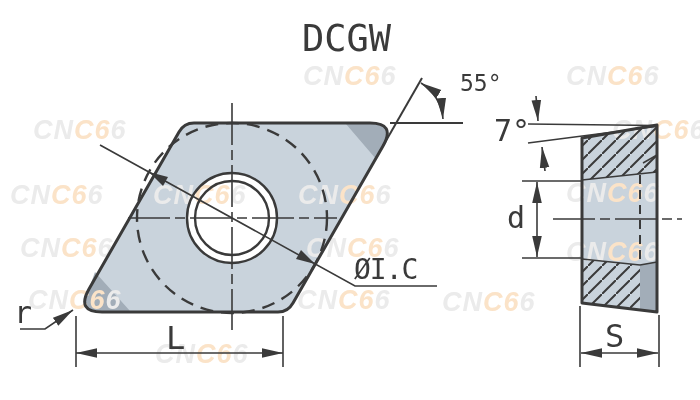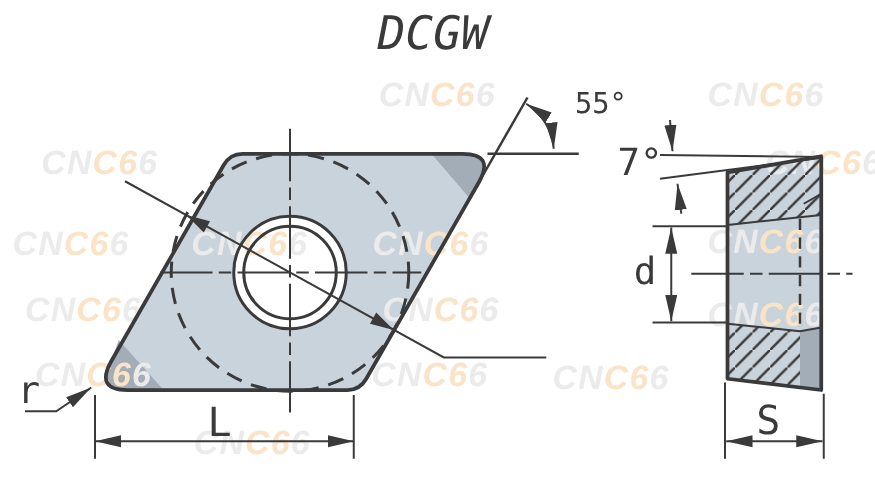"DCGW" div.label { font-style: italic -> none; top: 8px -> 20px }
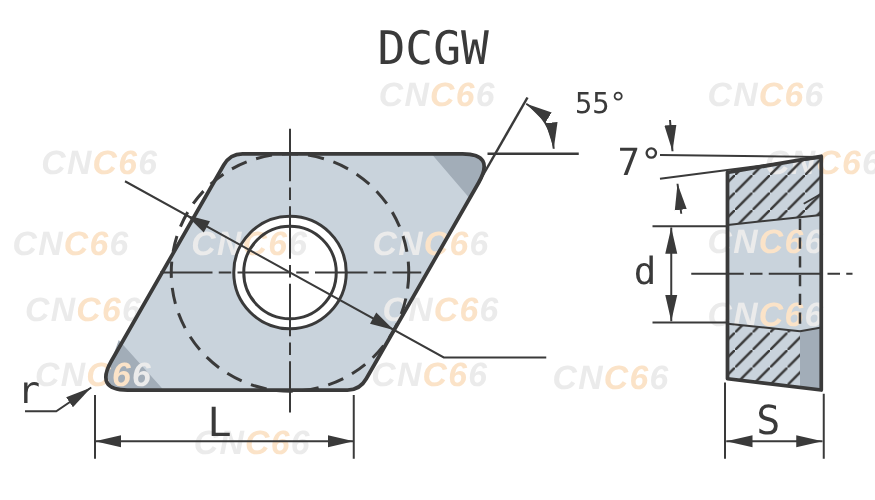"ØI.C" div.label { html: none -> <div>ØI.C</div> }
